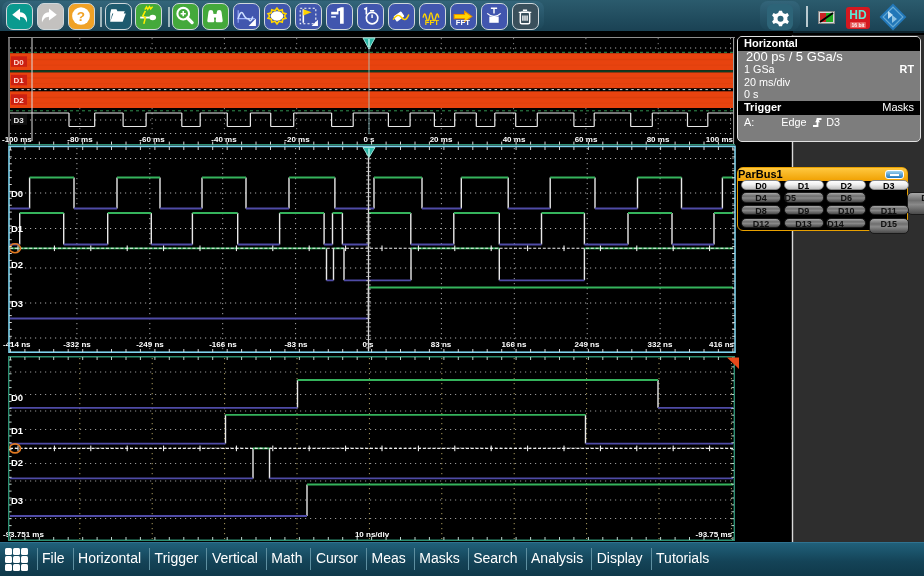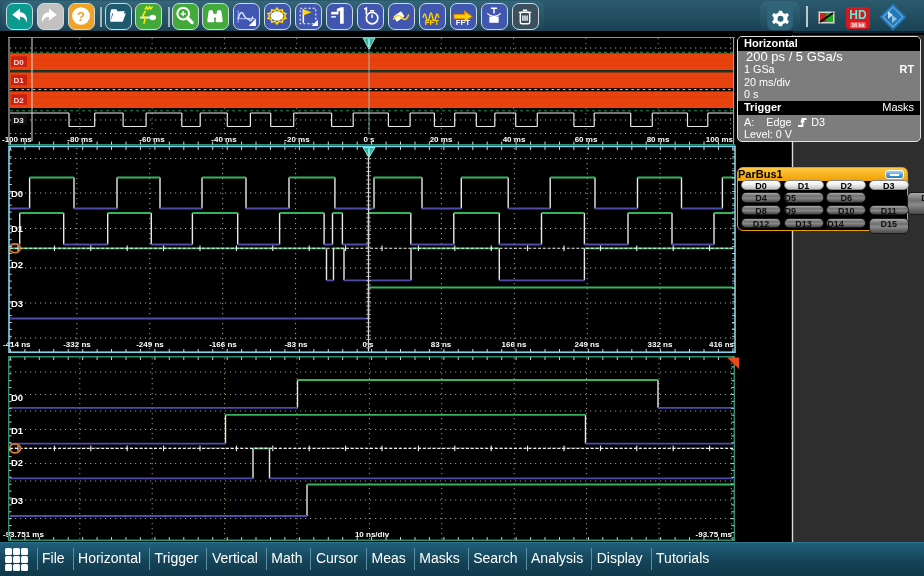"Edge" span { margin-left: 12px -> 27px }
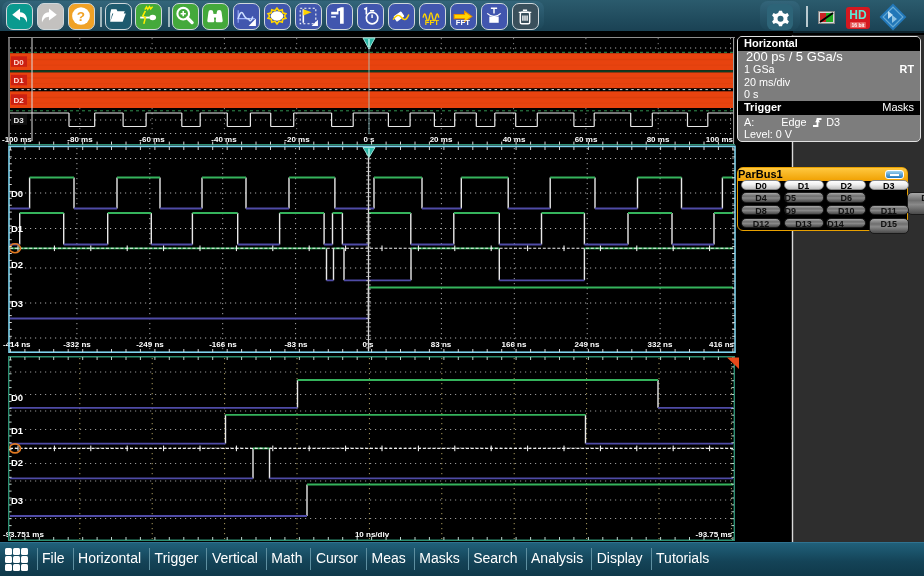"Level: 0 V" div { html: <div>Level: 0 V</div> -> none }
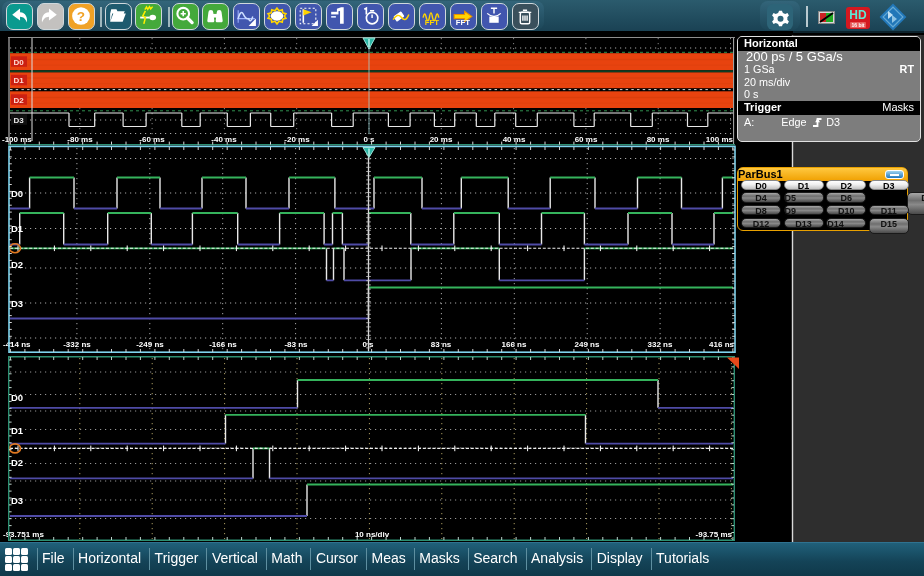"D9" div { text-align: left -> center }
